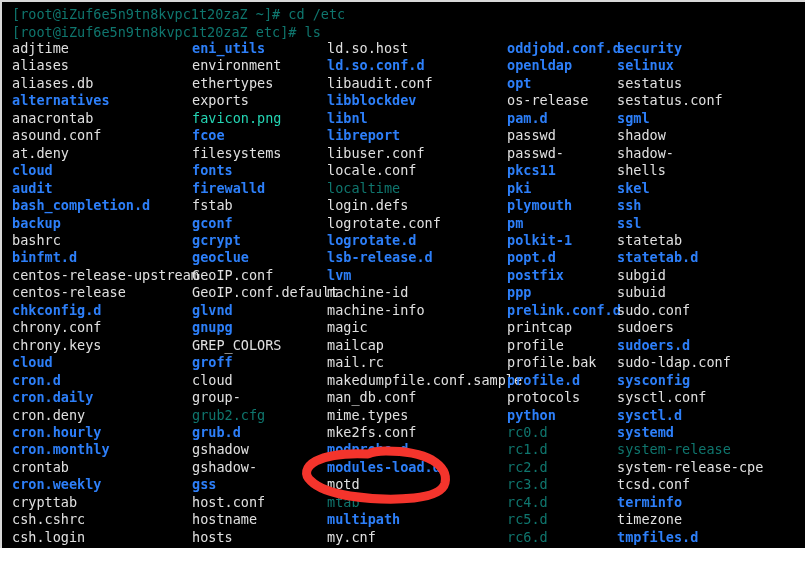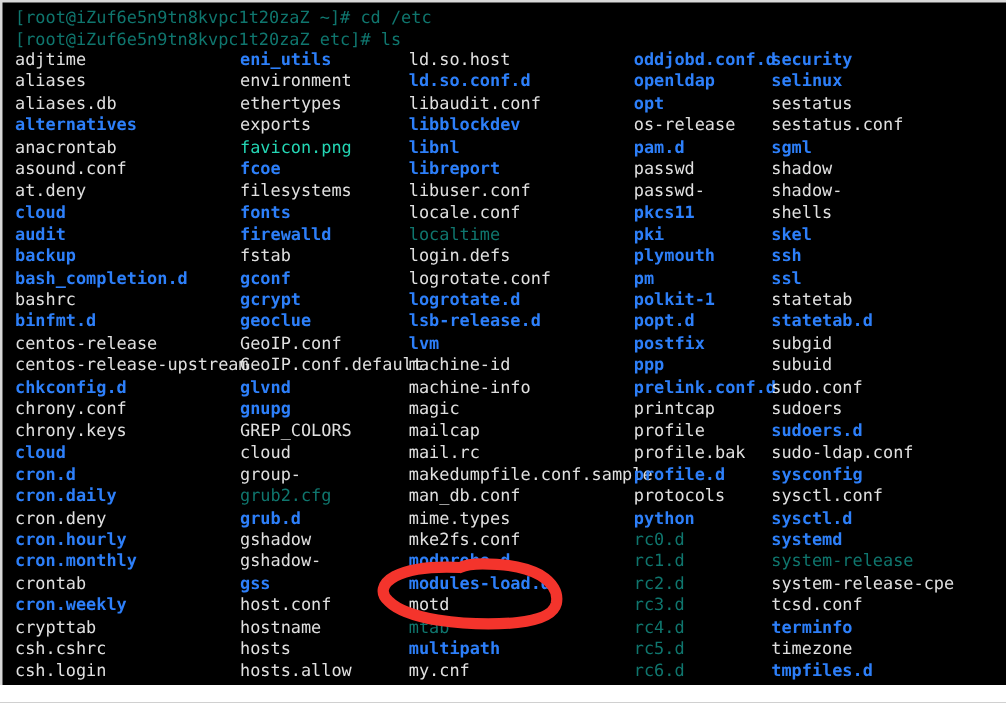"backup" span.ls-entry { order: before "bash_completion.d" -> after "bash_completion.d" }
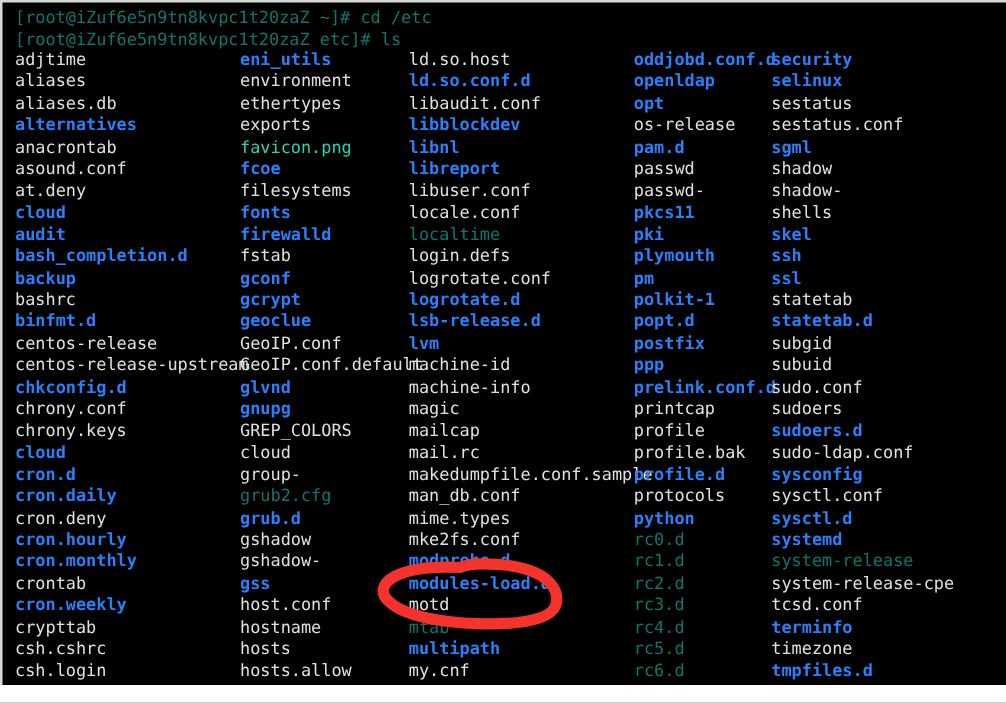"centos-release" span.ls-entry { order: before "centos-release-upstream" -> after "centos-release-upstream" }
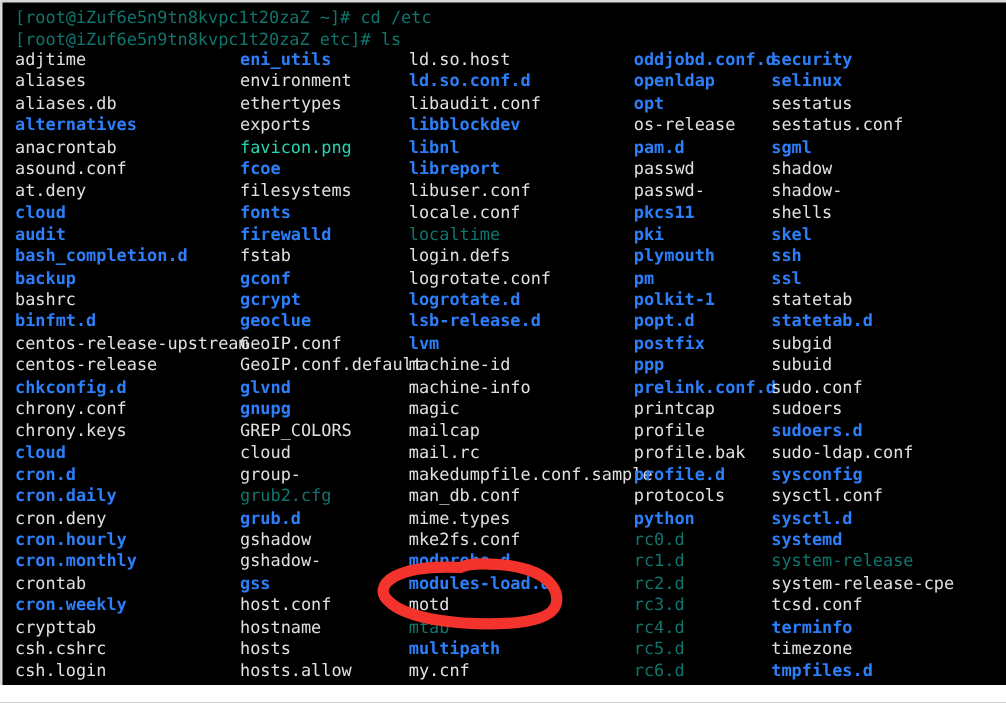"groff" span.ls-entry { html: none -> <span>groff</span> }
